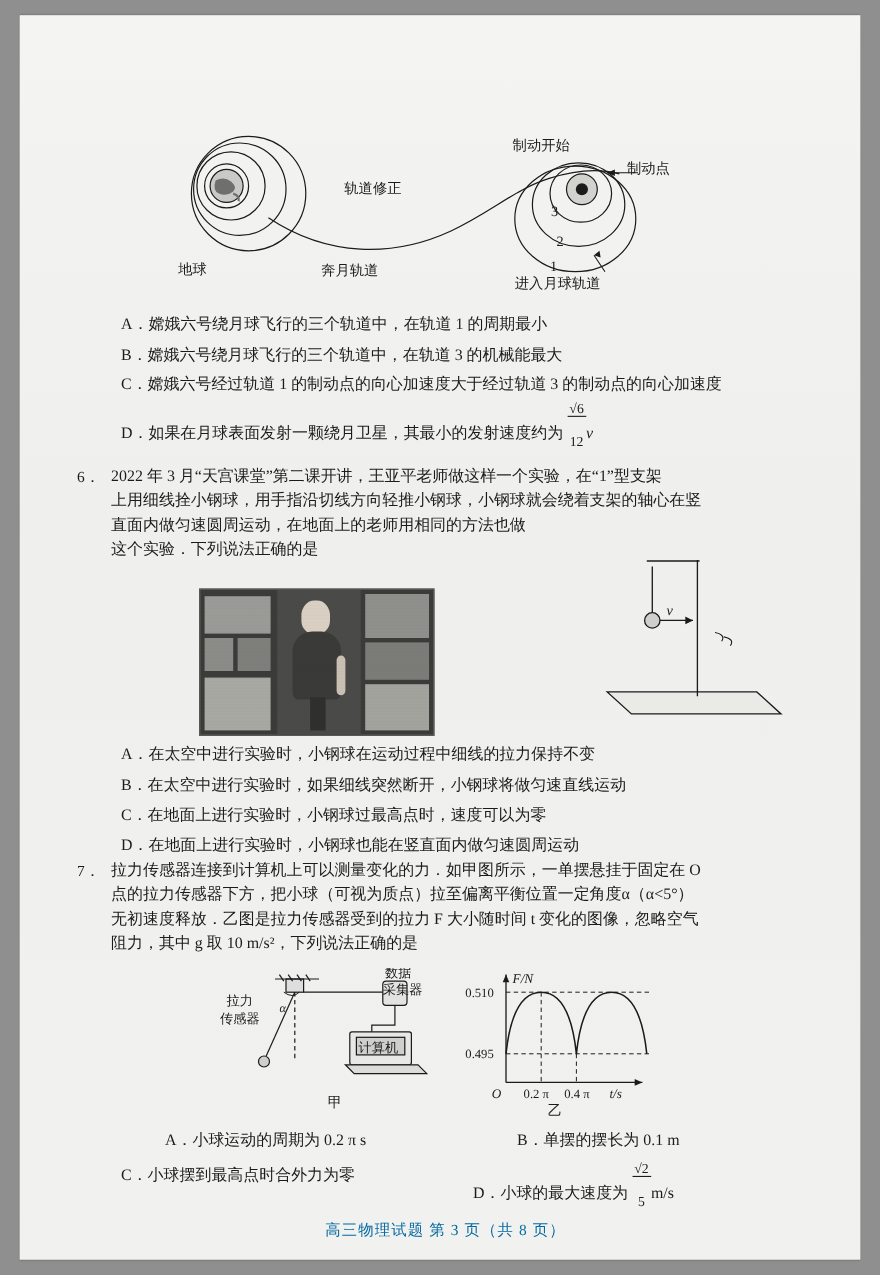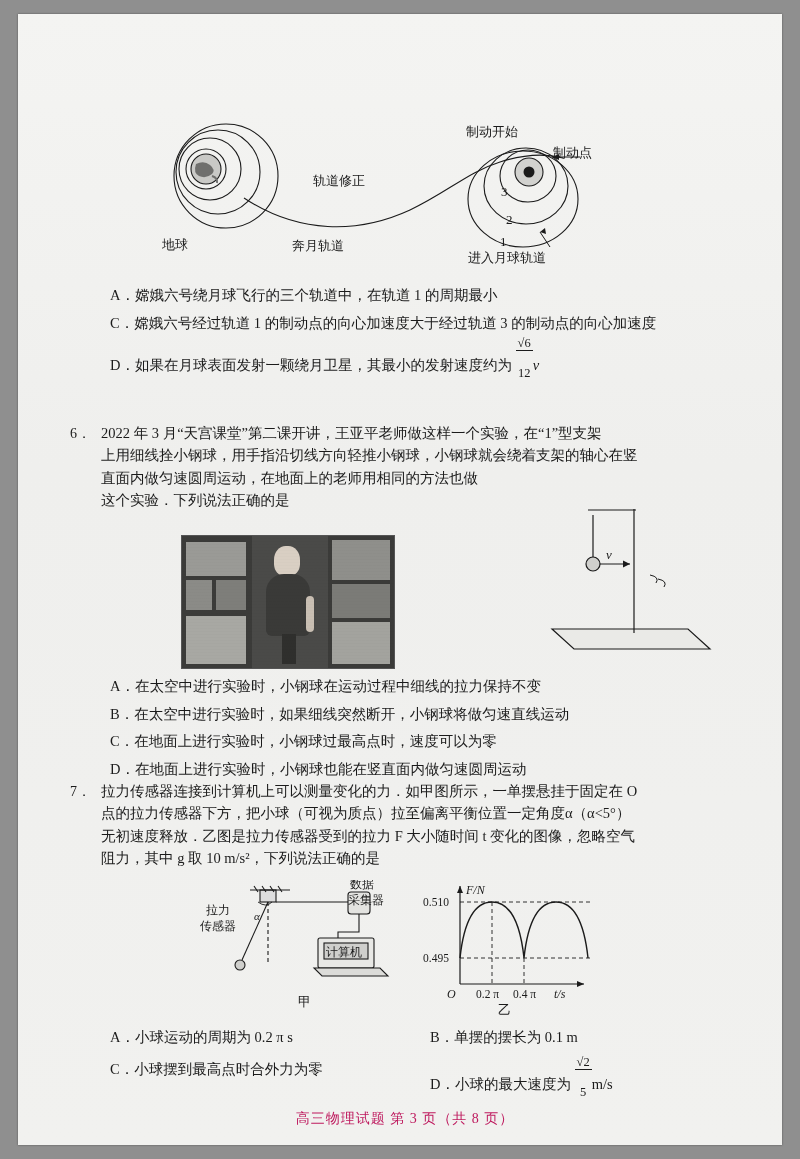"制动点" div.lbl { left: 405px -> 422px }
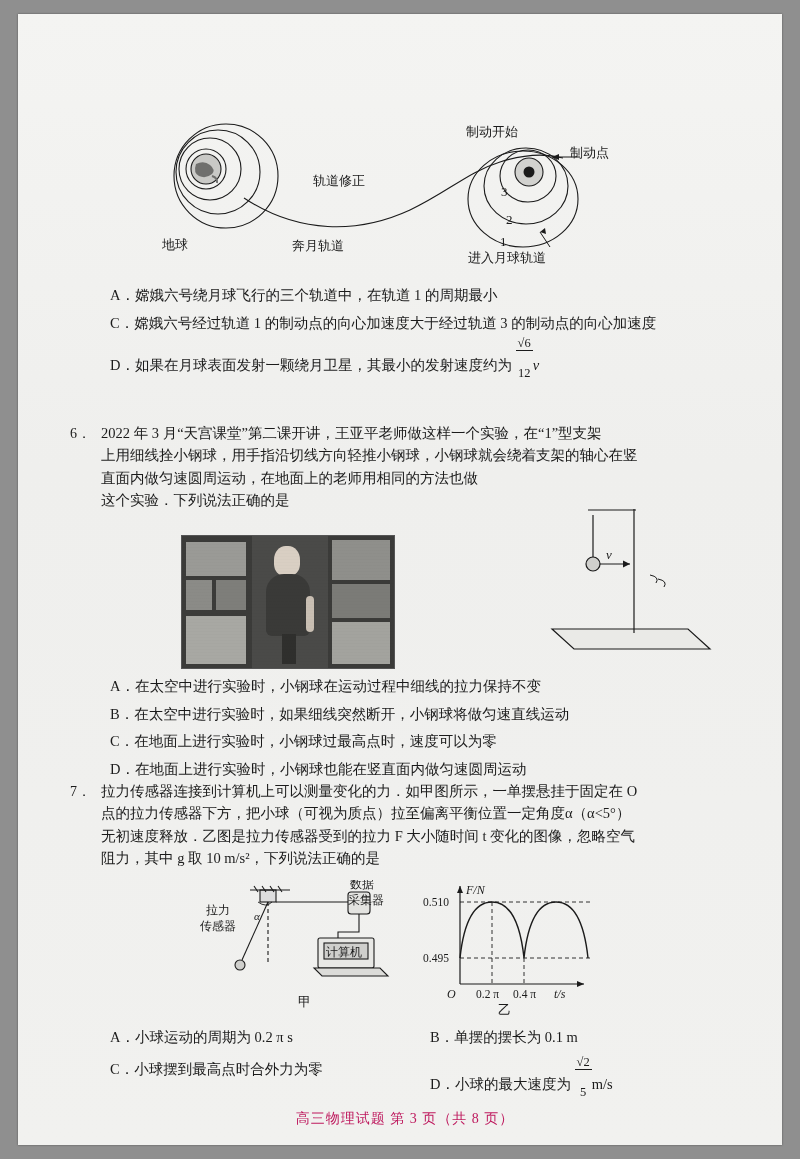"轨道修正" div.lbl { top: 58px -> 48px }
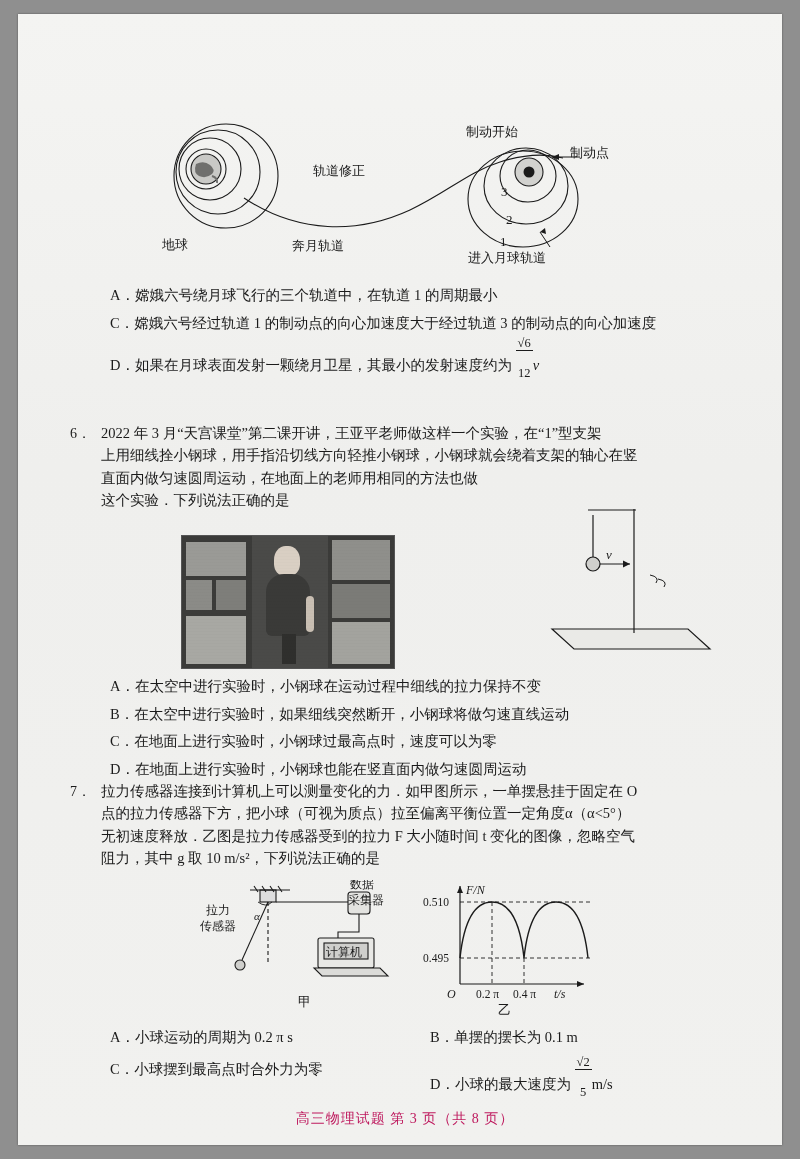"B．嫦娥六号绕月球飞行的三个轨道中，在轨道 3 的机械能最大" div.opt { html: none -> <div>B．嫦娥六号绕月球飞行的三个轨道中，在轨道 3 的机械能最大</div> }
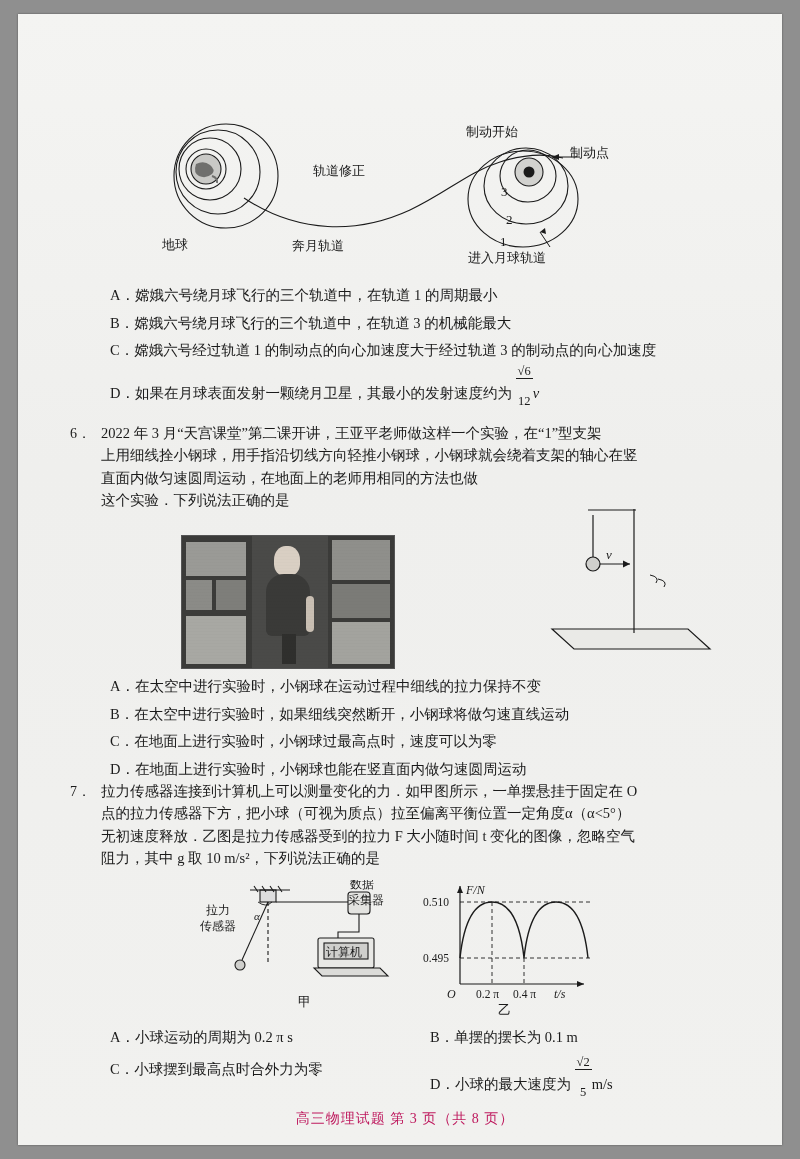"A．小球运动的周期为 0.2 π s" div.opt { margin-left: none -> 40px }
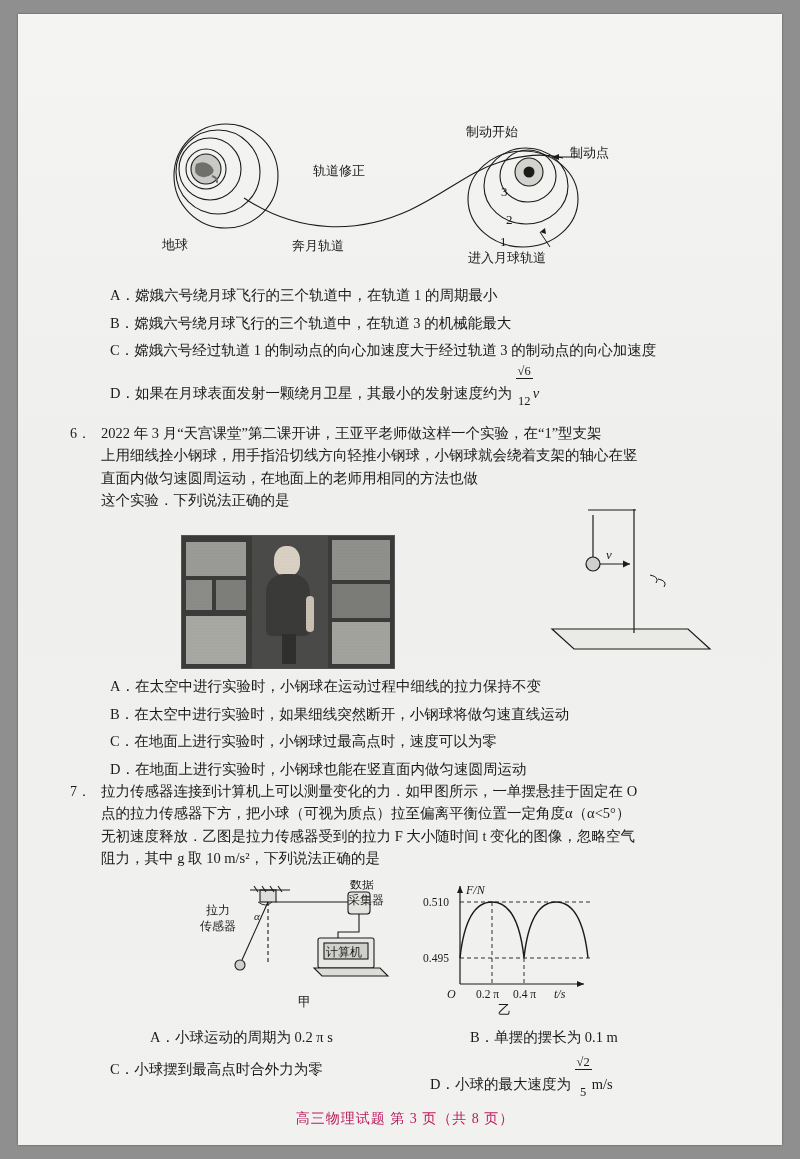"高三物理试题 第 3 页（共 8" .footer { color: #be185d -> #0369a1 }
